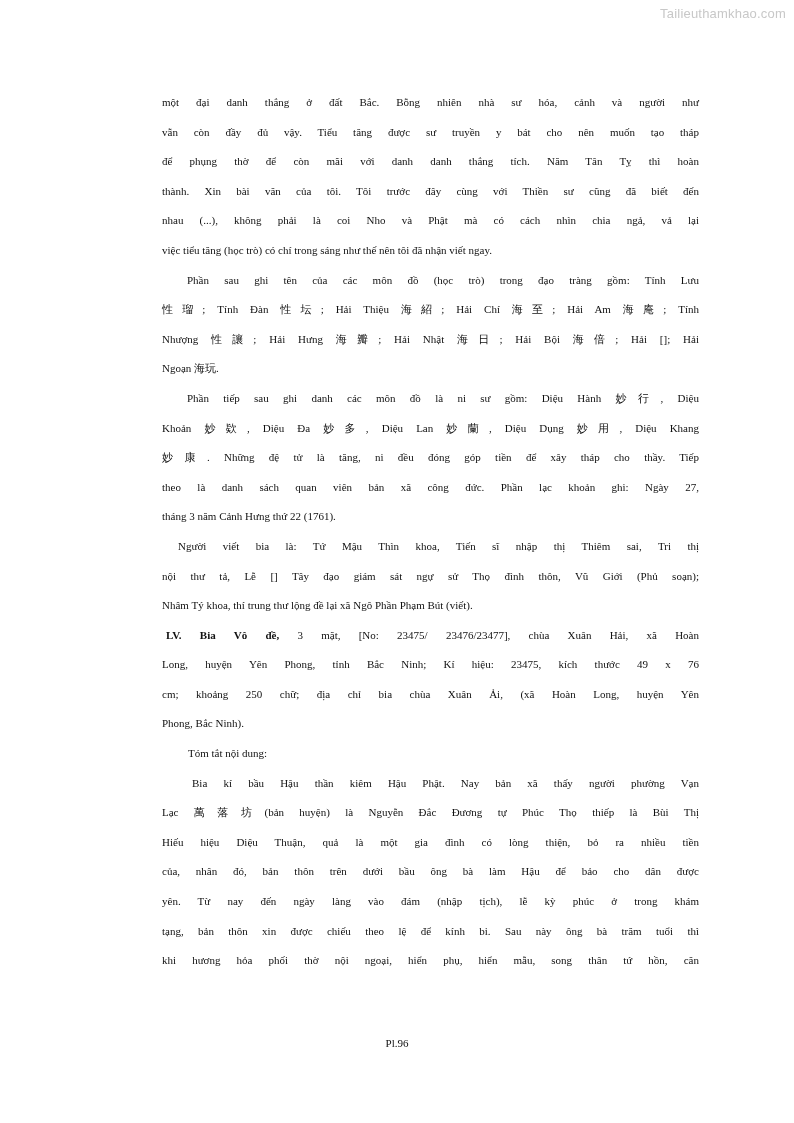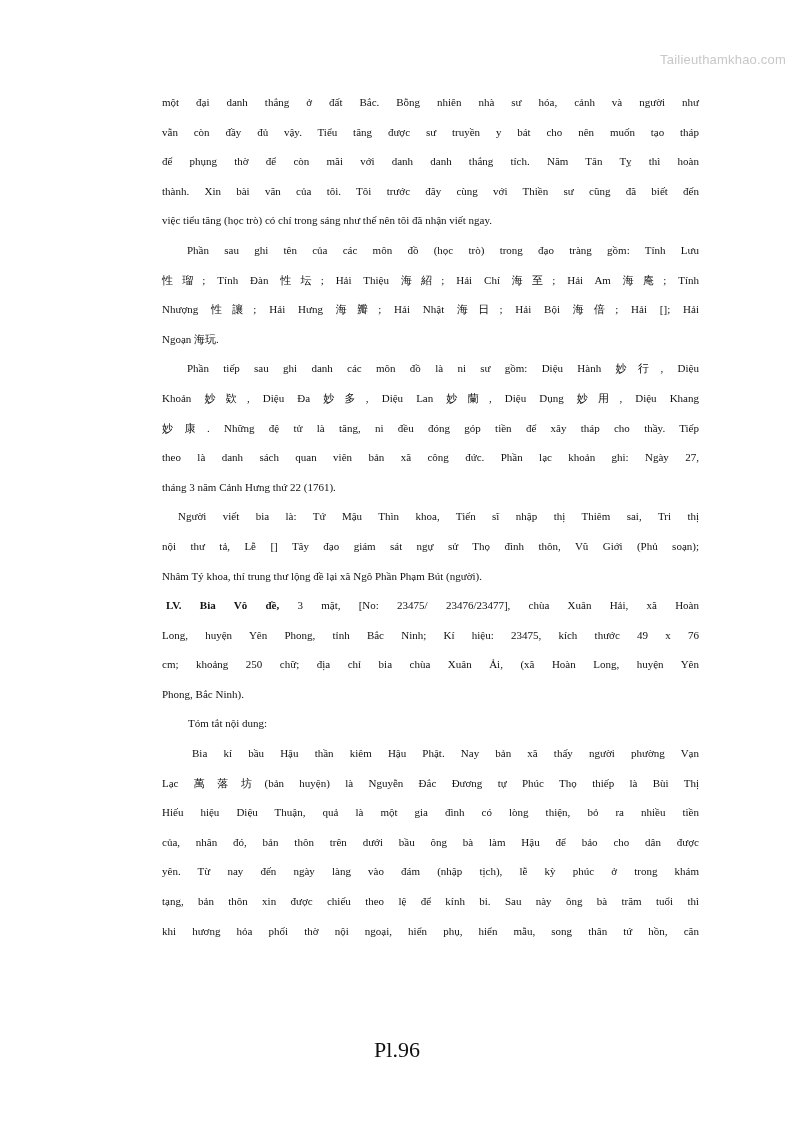"Tailieuthamkhao.com" .watermark { margin-top: 46px -> none }
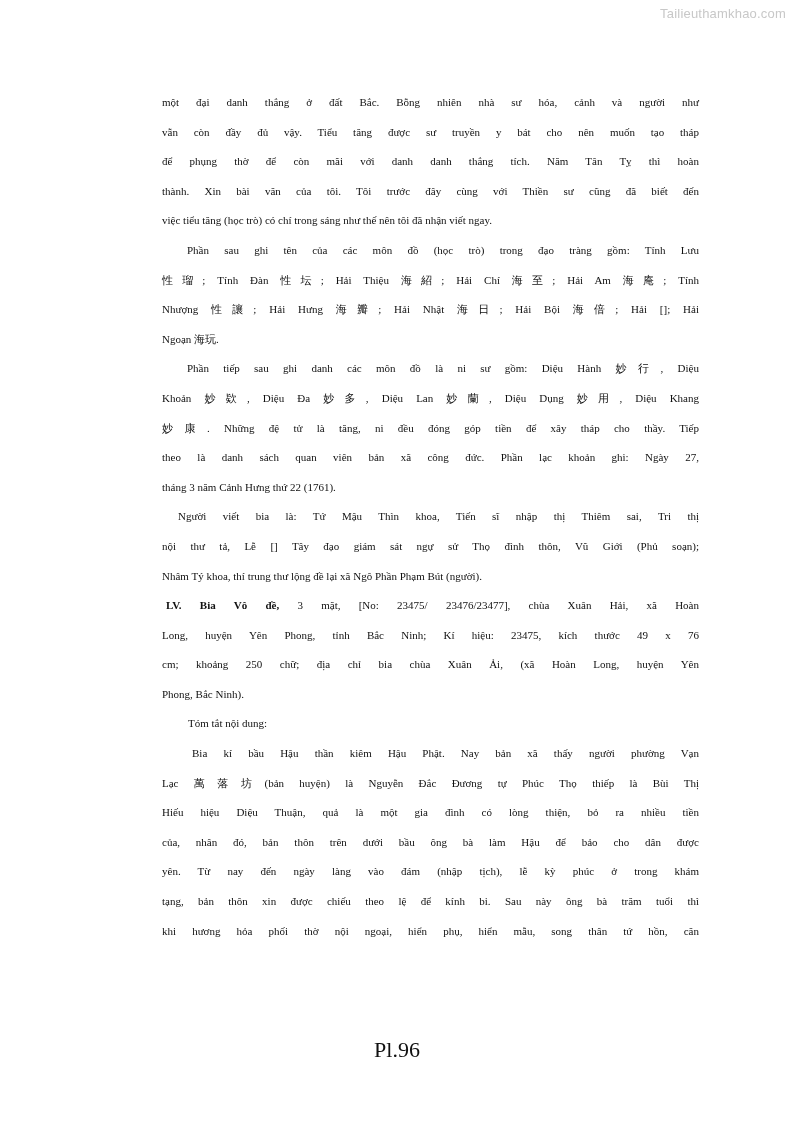"nhau (...), không phải là" span.fixed-line { html: none -> <span>nhau (...), không phải là coi Nho và Phật mà có cách nhìn chia ngả, vả lại</span> }
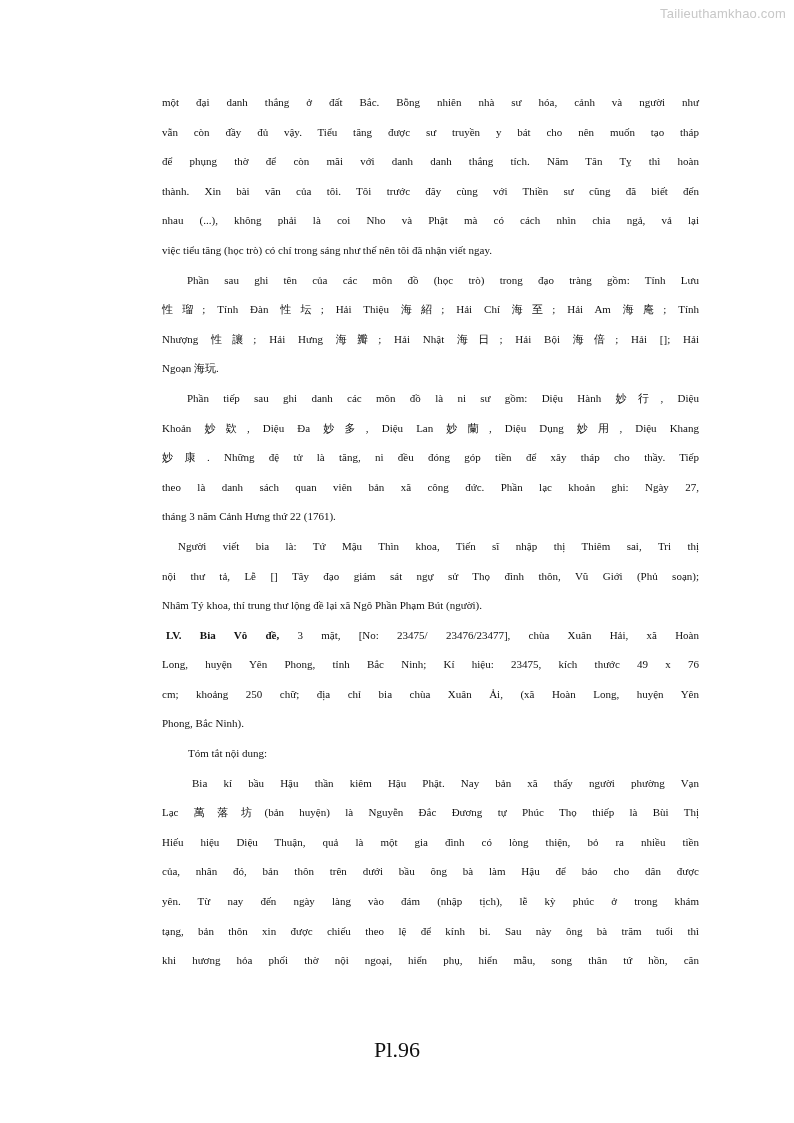"Nhâm Tý khoa, thí trung" span.last-line { text: người -> viết }
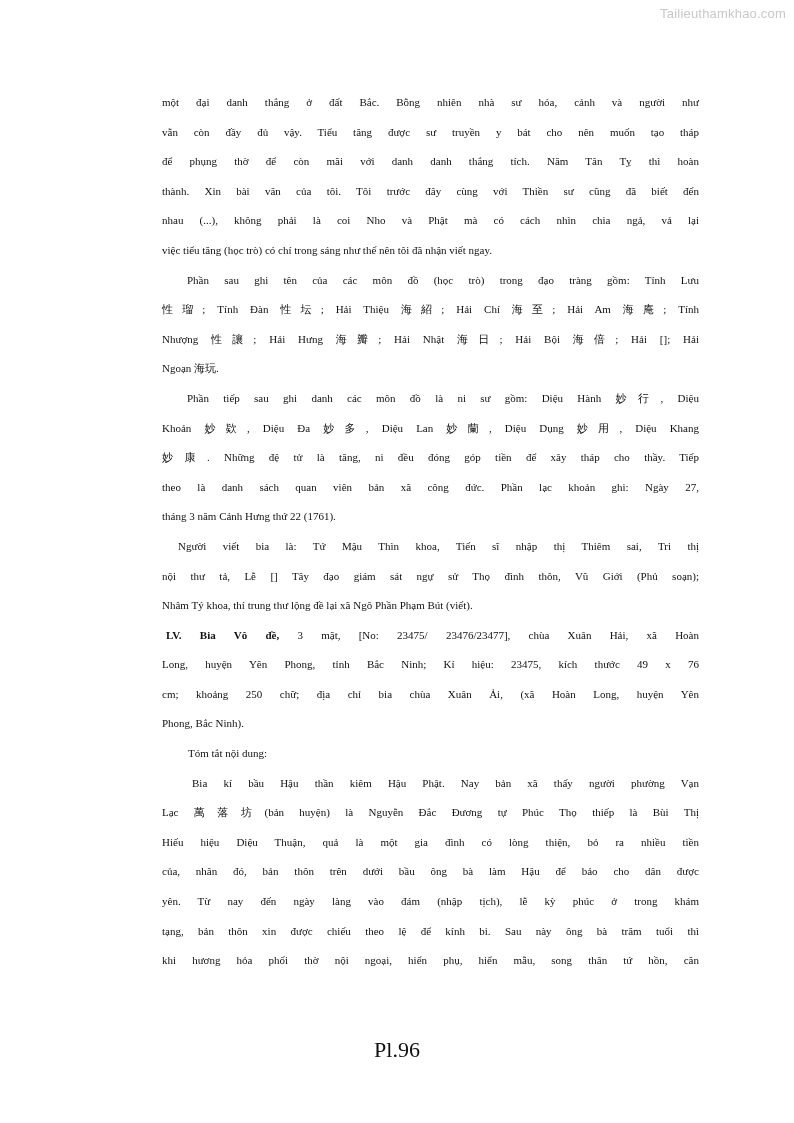"Pl.96" .footer { font-size: 22px -> 11px }
